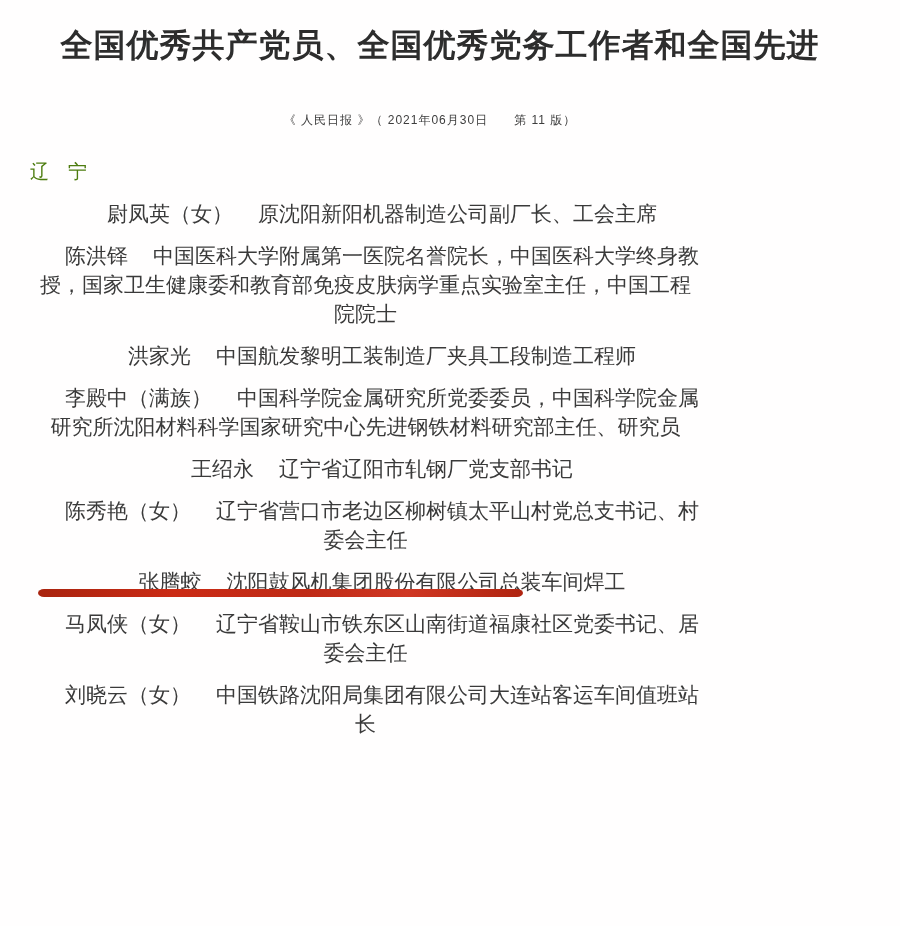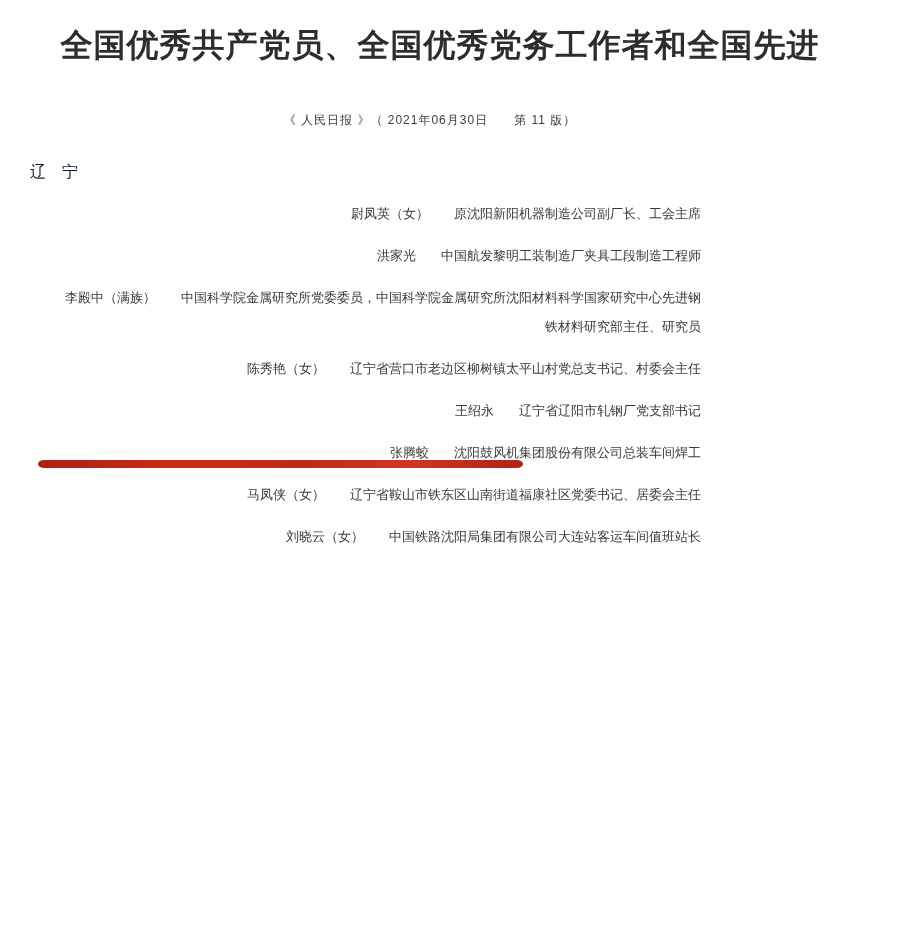"辽 宁" .section { color: #0f172a -> #4d7c0f; font-size: 16px -> 19px }
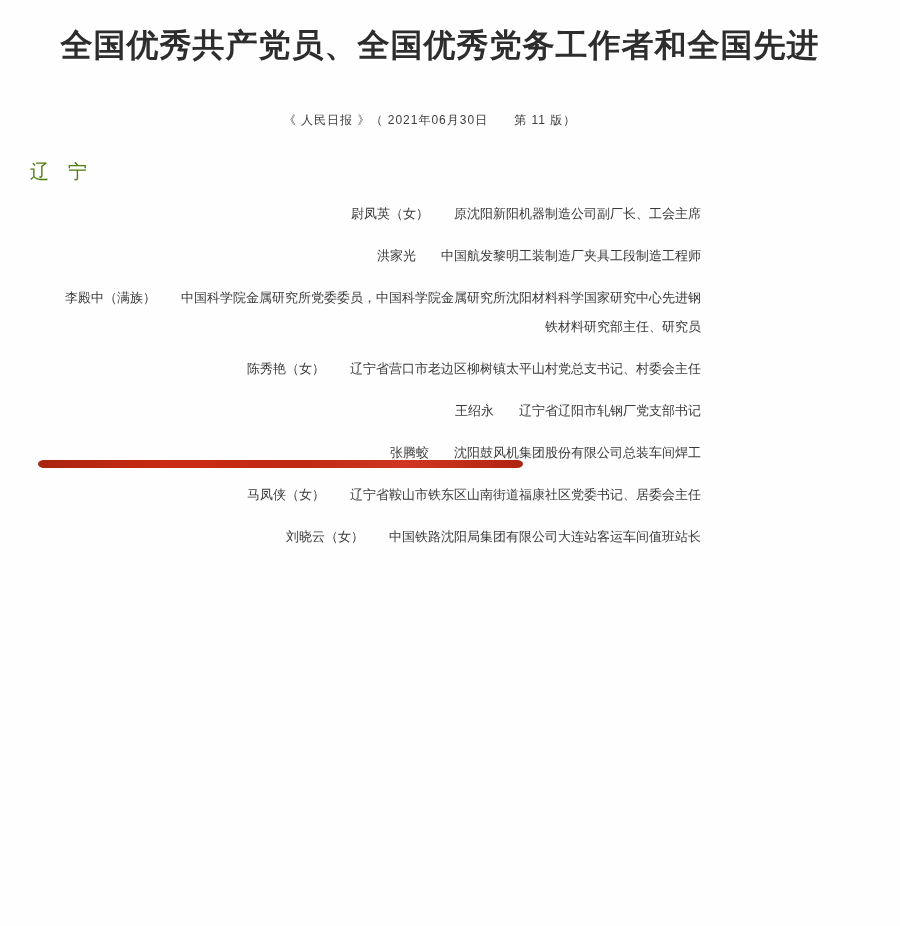"尉凤英（女） 原沈阳新阳机器制造公司副厂长、工会主席" .entry { font-size: 13px -> 21px; text-align: right -> center }
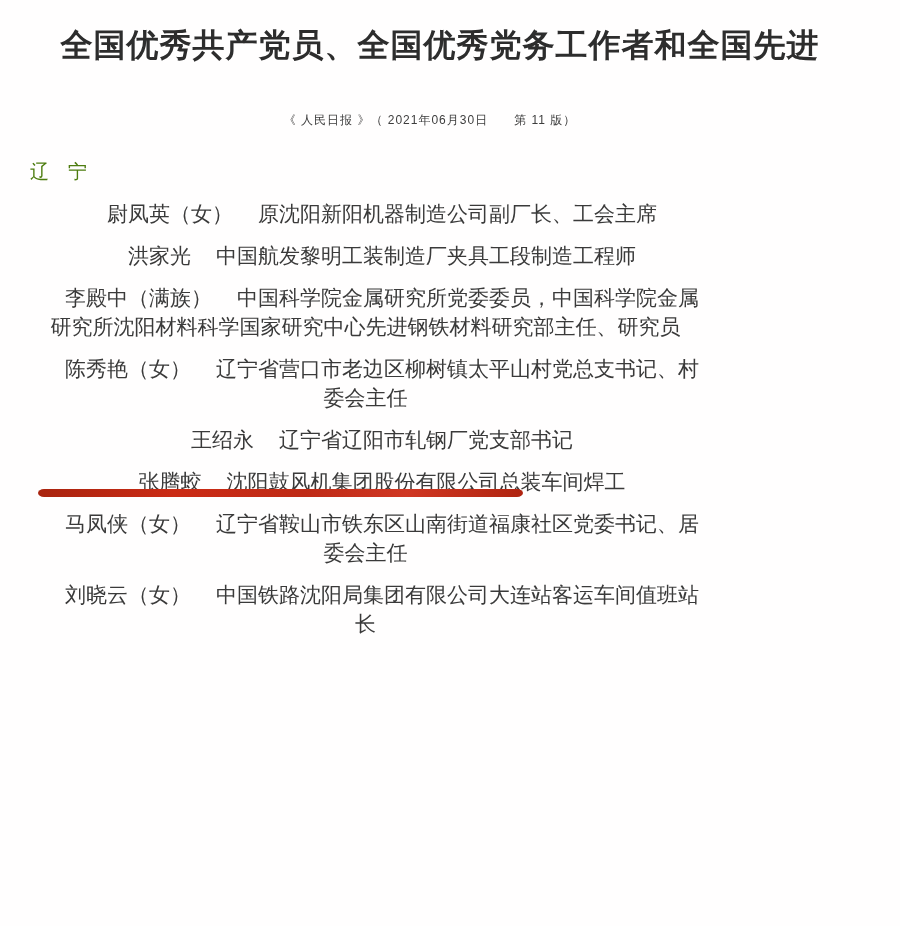"陈洪铎" p.entry { html: none -> <p><span>陈洪铎</span><span>中国医科大学附属第一医院名誉院长，中国医科大学终身教授，国家卫生健康委和教育部免疫皮肤病学重点实验室主任，中国工程院院士</span></p> }
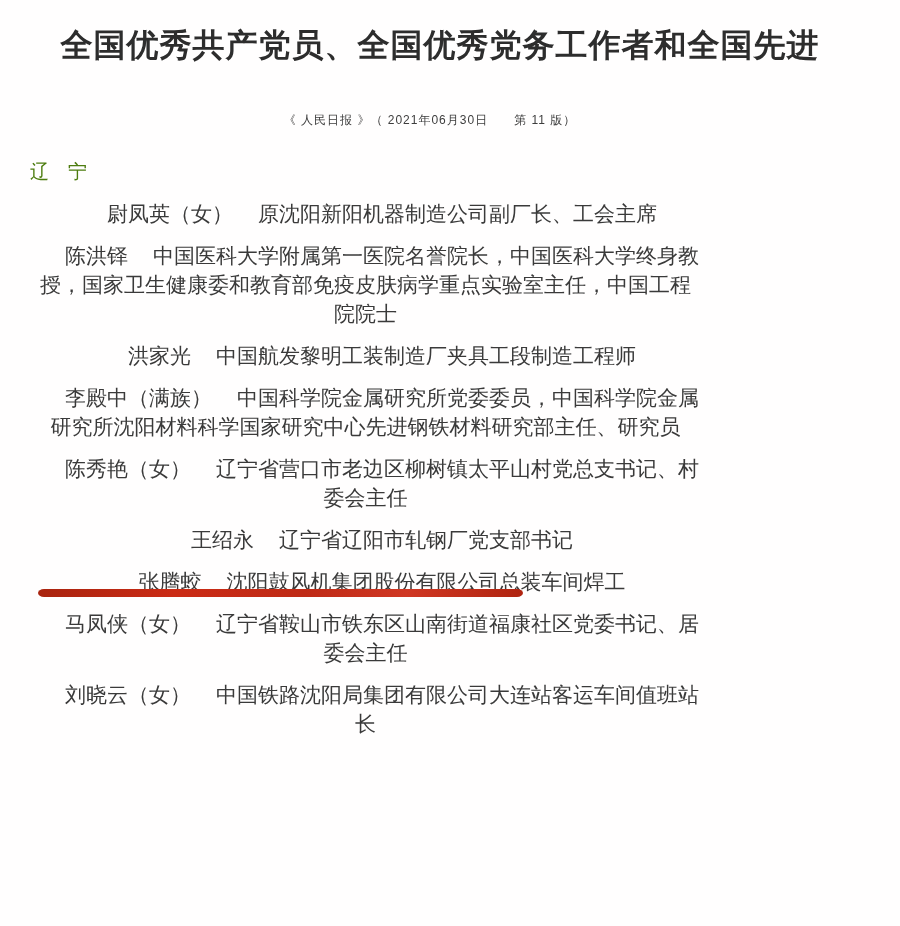"陈秀艳（女） 辽宁省营口市老边区柳树镇太平山村党总支书记、村委会主任" p.entry { order: before "王绍永 辽宁省辽阳市轧钢厂党支部书记" -> after "王绍永 辽宁省辽阳市轧钢厂党支部书记" }
